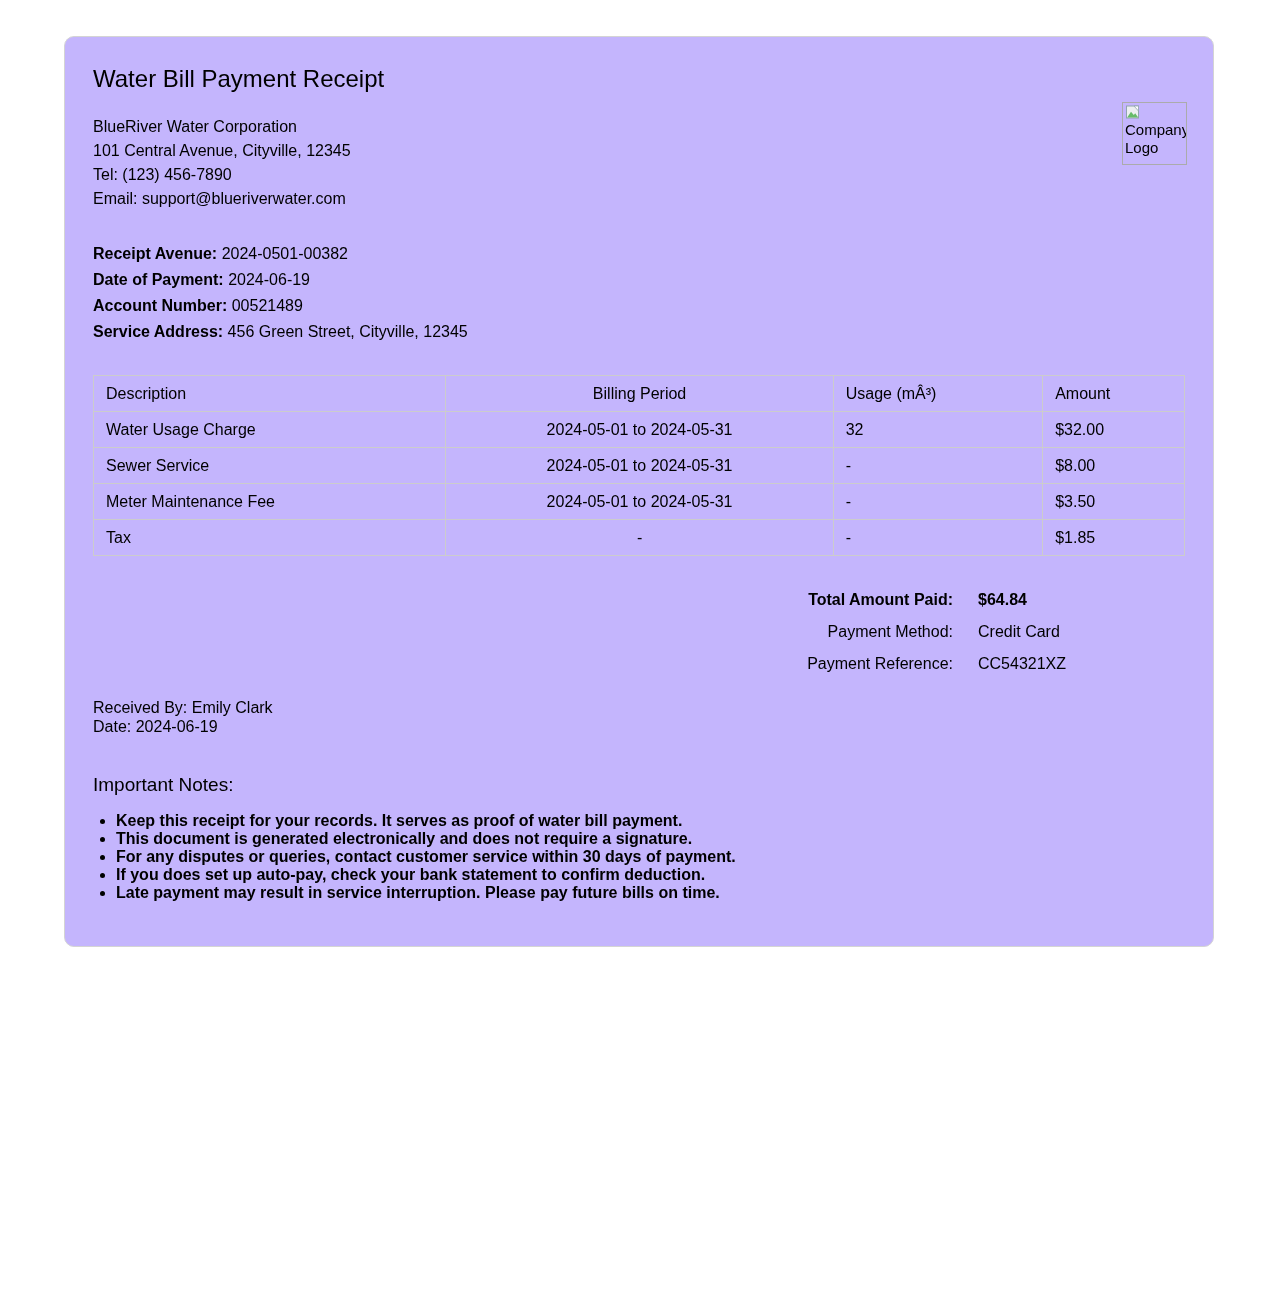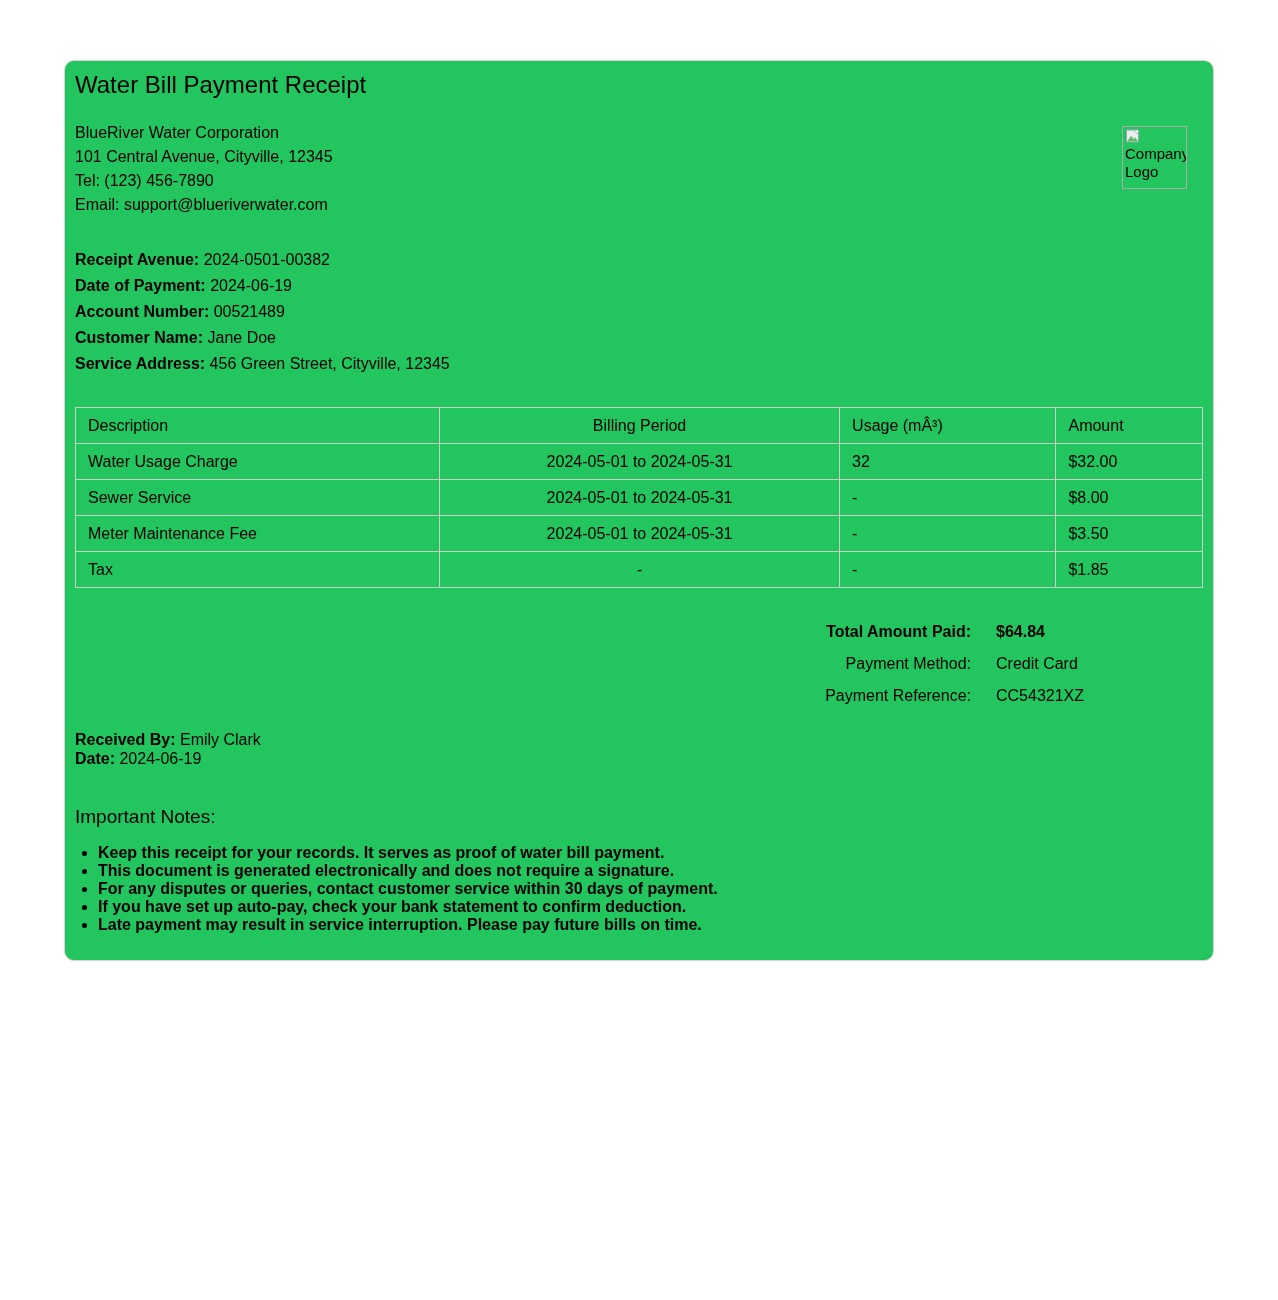"Water Bill Payment Receipt" .card { background: #22c55e -> #c4b5fd; margin: 60px 64px 0 64px -> 36px 64px 0 64px; padding: 10px -> 28px }
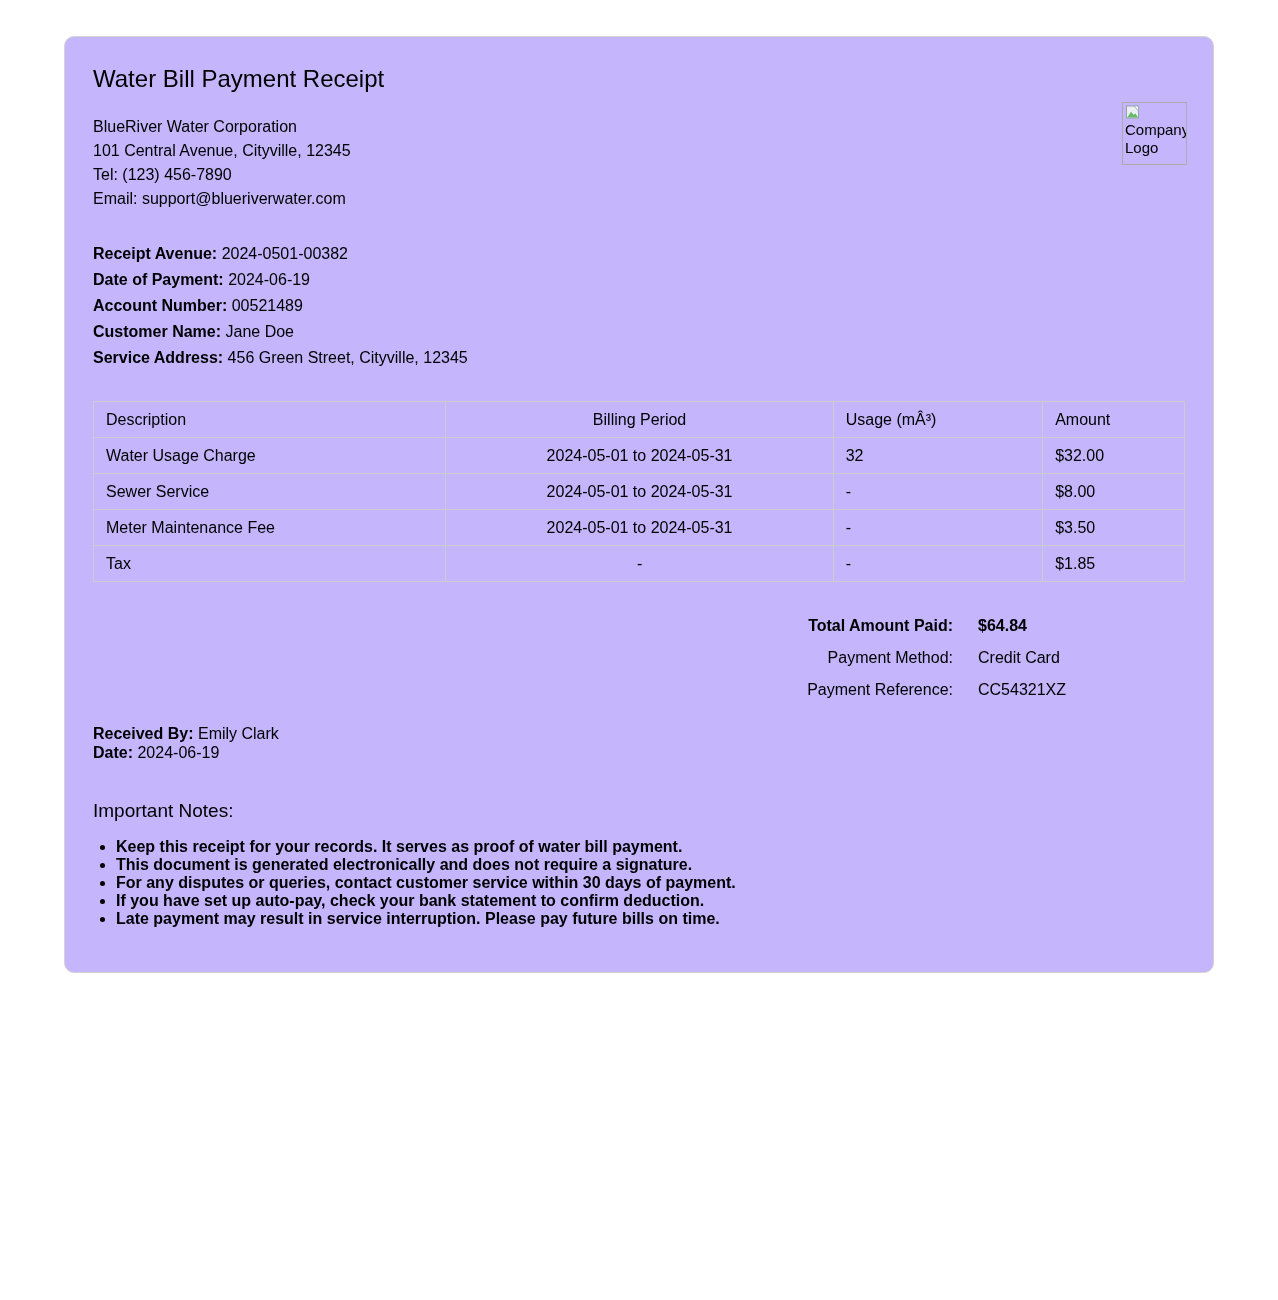"Customer Name: Jane Doe" div { html: <div><b>Customer Name:</b> <span>Jane Doe</span></div> -> none }
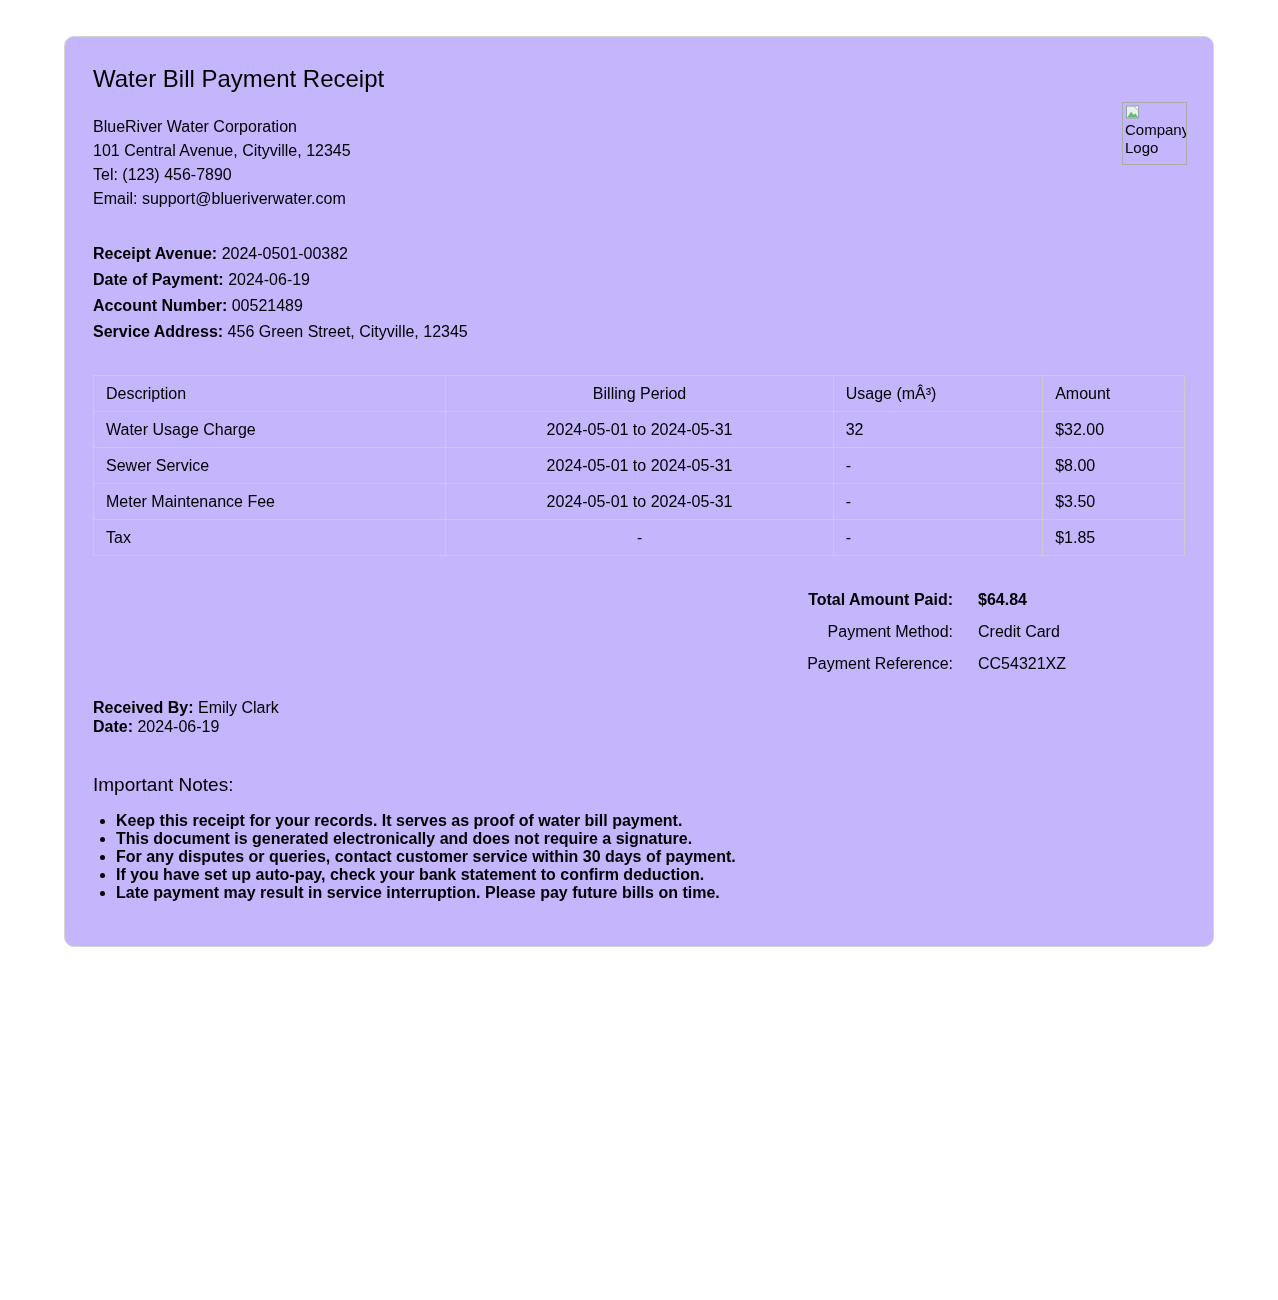"Received By:" .received b { font-weight: 700 -> 400 }
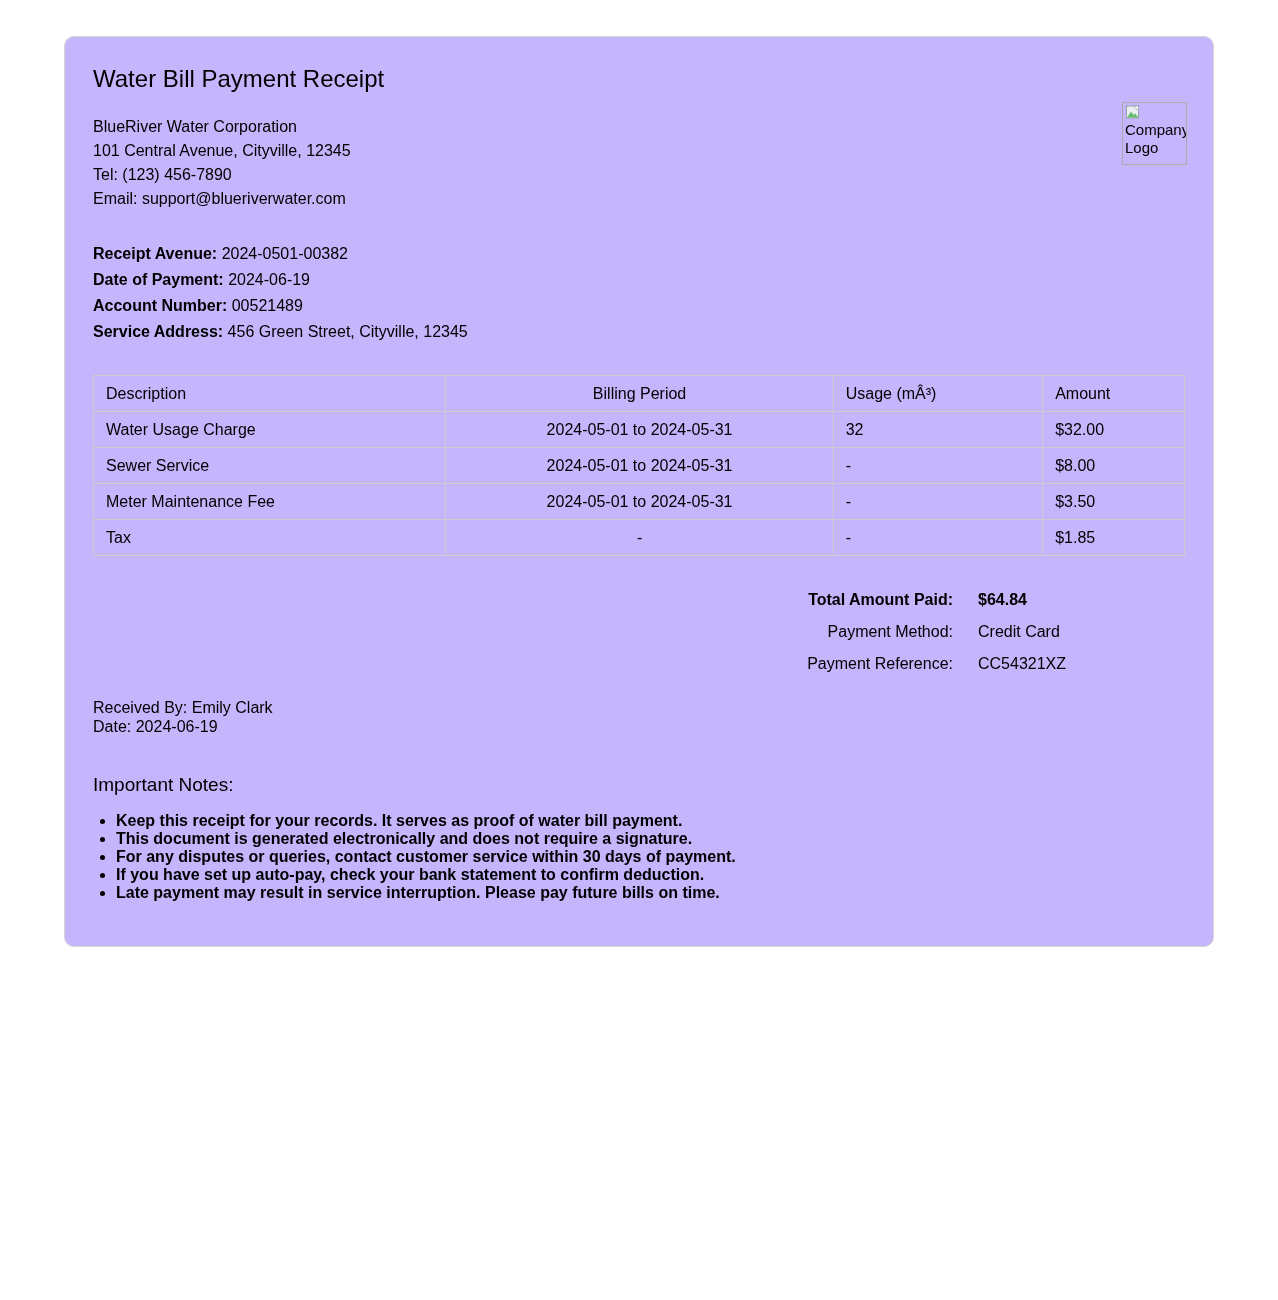"If you have set up" li { text: have -> does }
